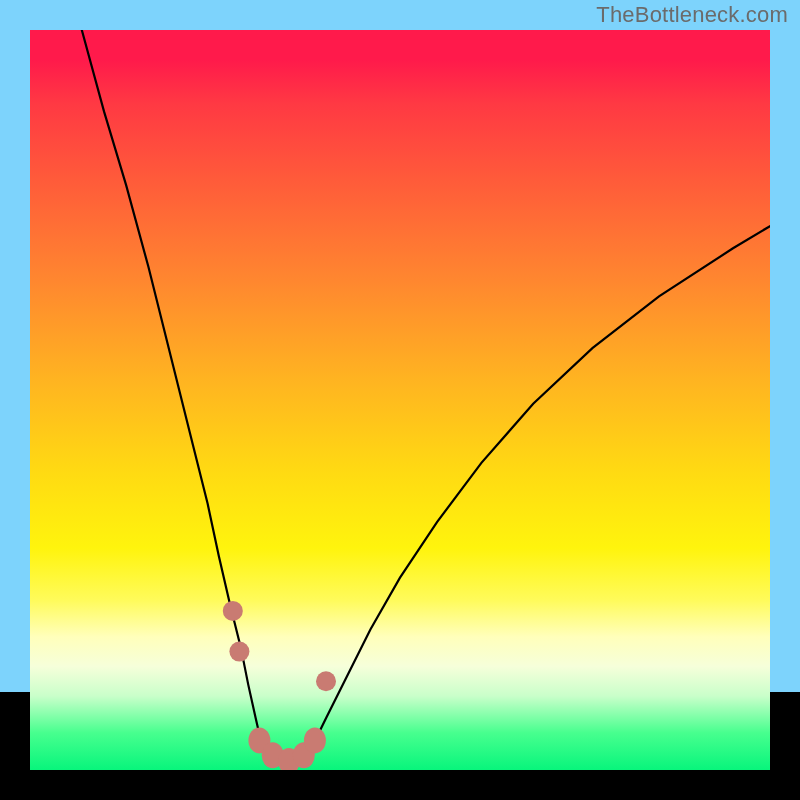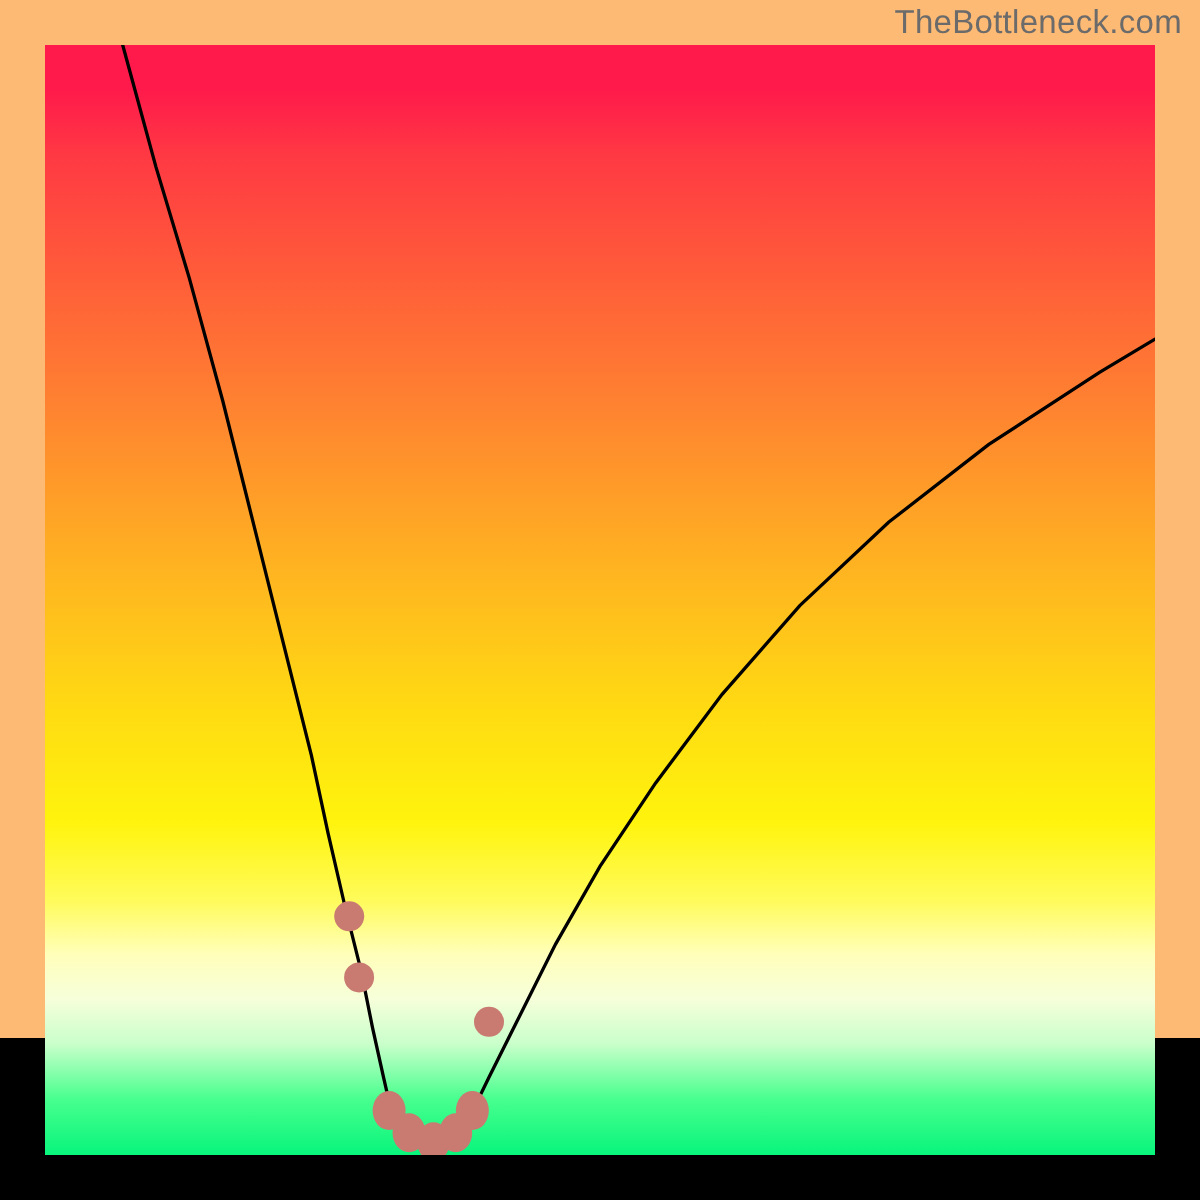"TheBottleneck.com" .frame { background: #fdba74 -> #7dd3fc }
